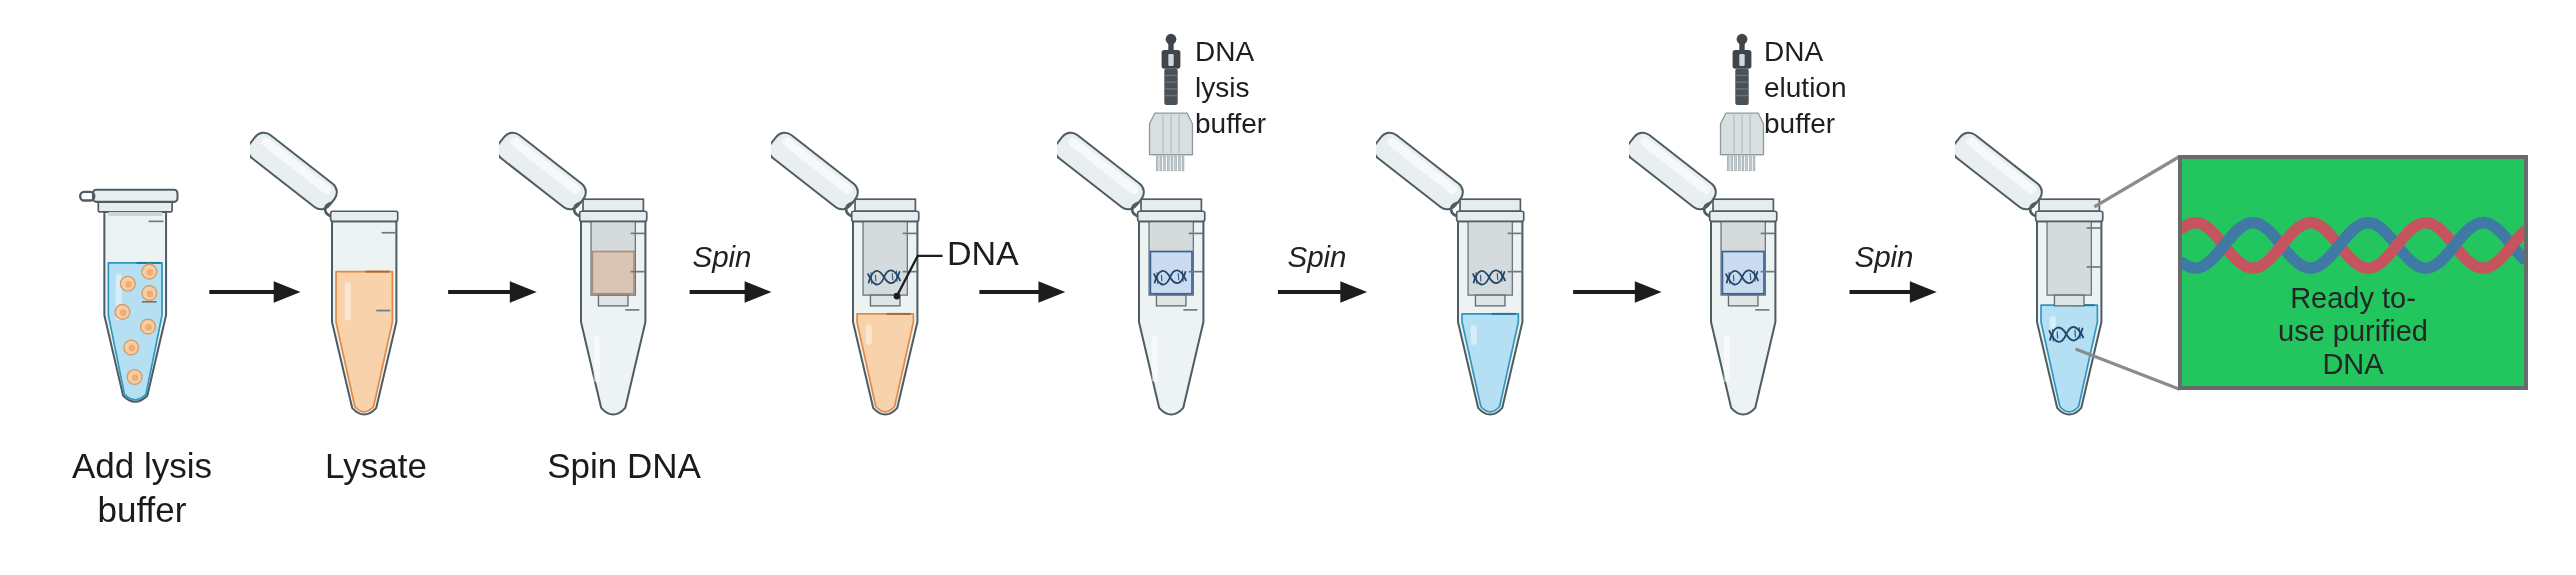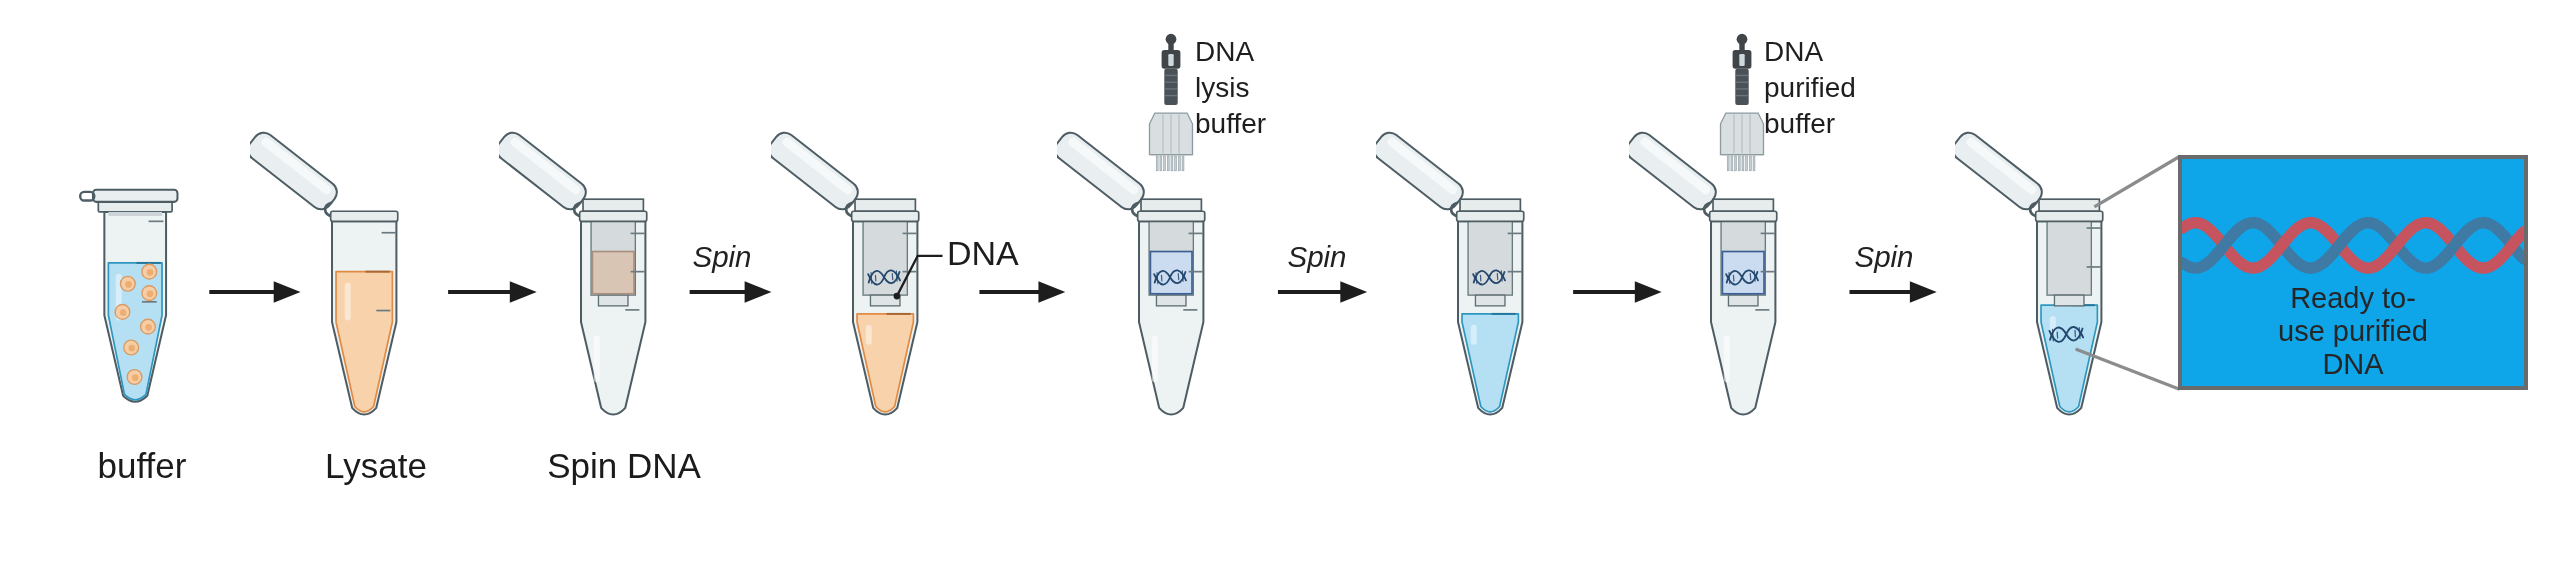"purified" div { text: purified -> elution }
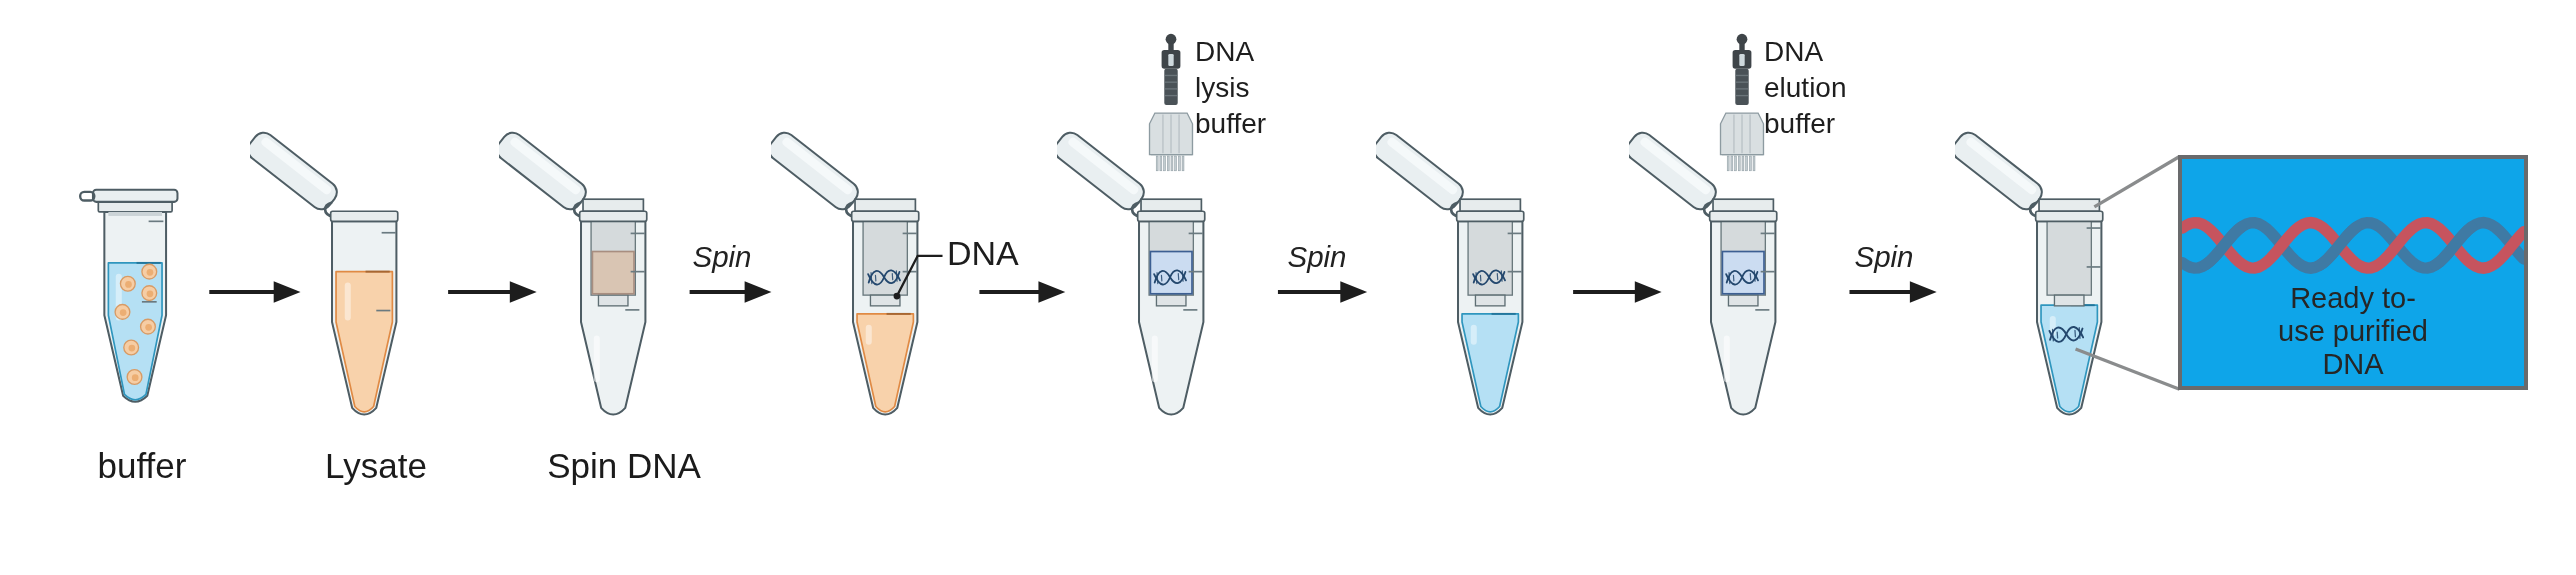"Ready to-" .inset-box { background: #0ea5e9 -> #22c55e }
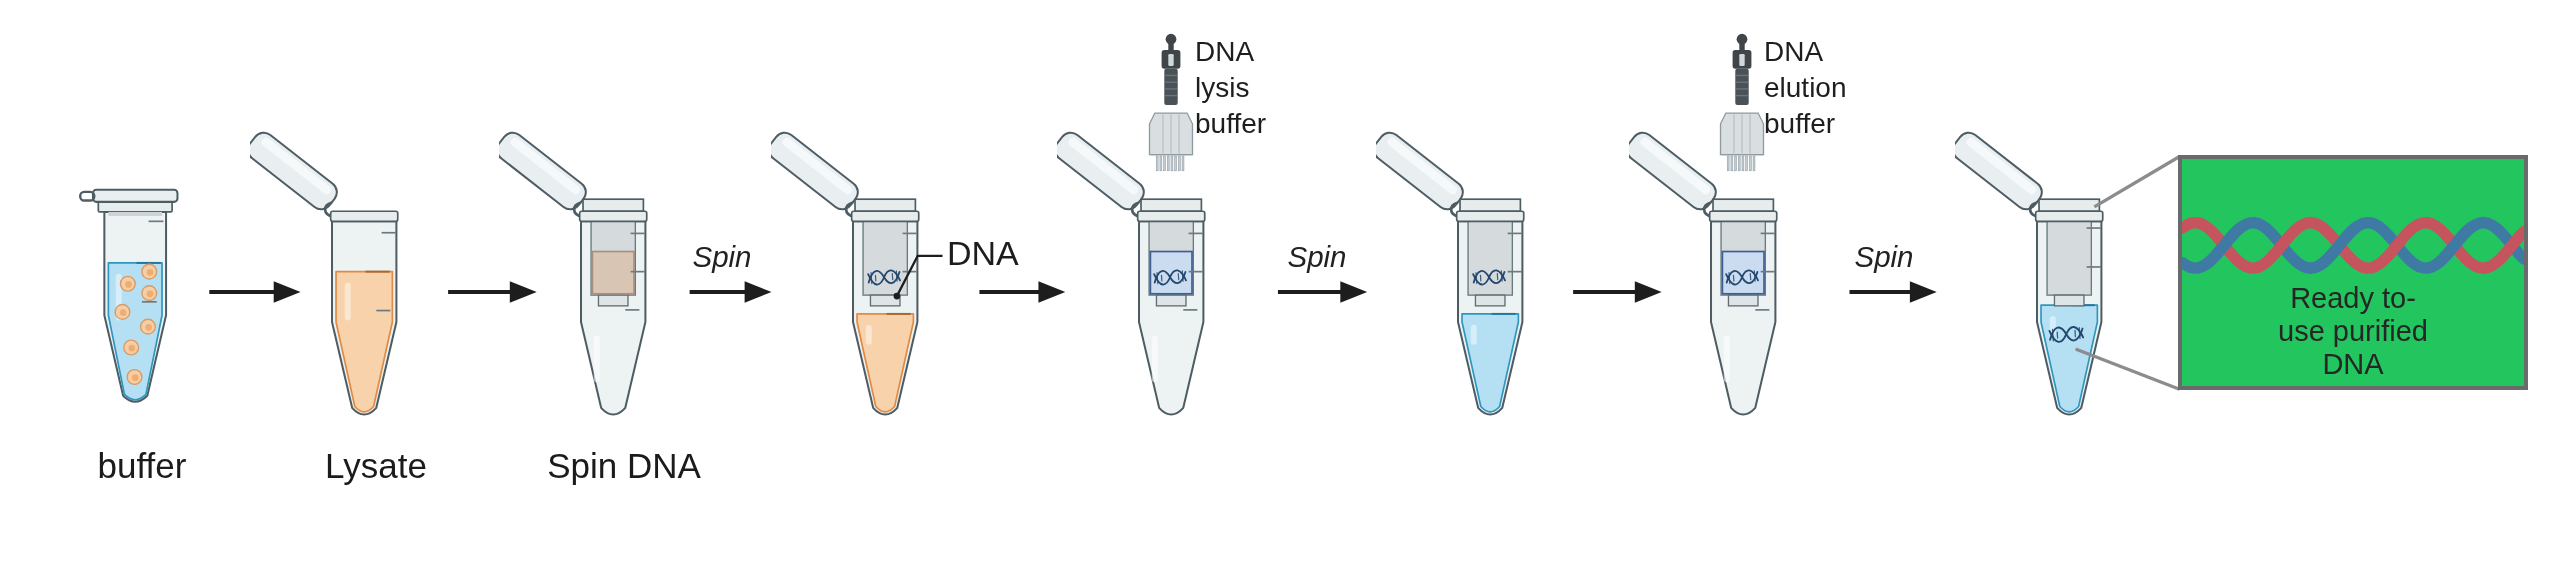"Add lysis" div { html: none -> <div>Add lysis</div> }
